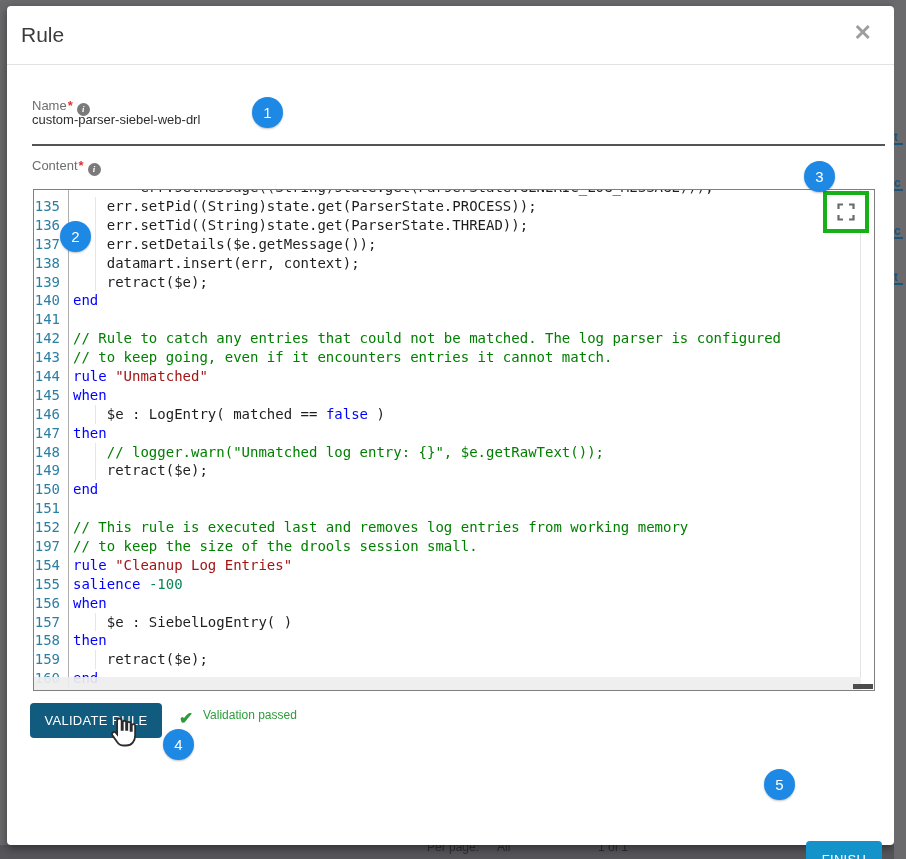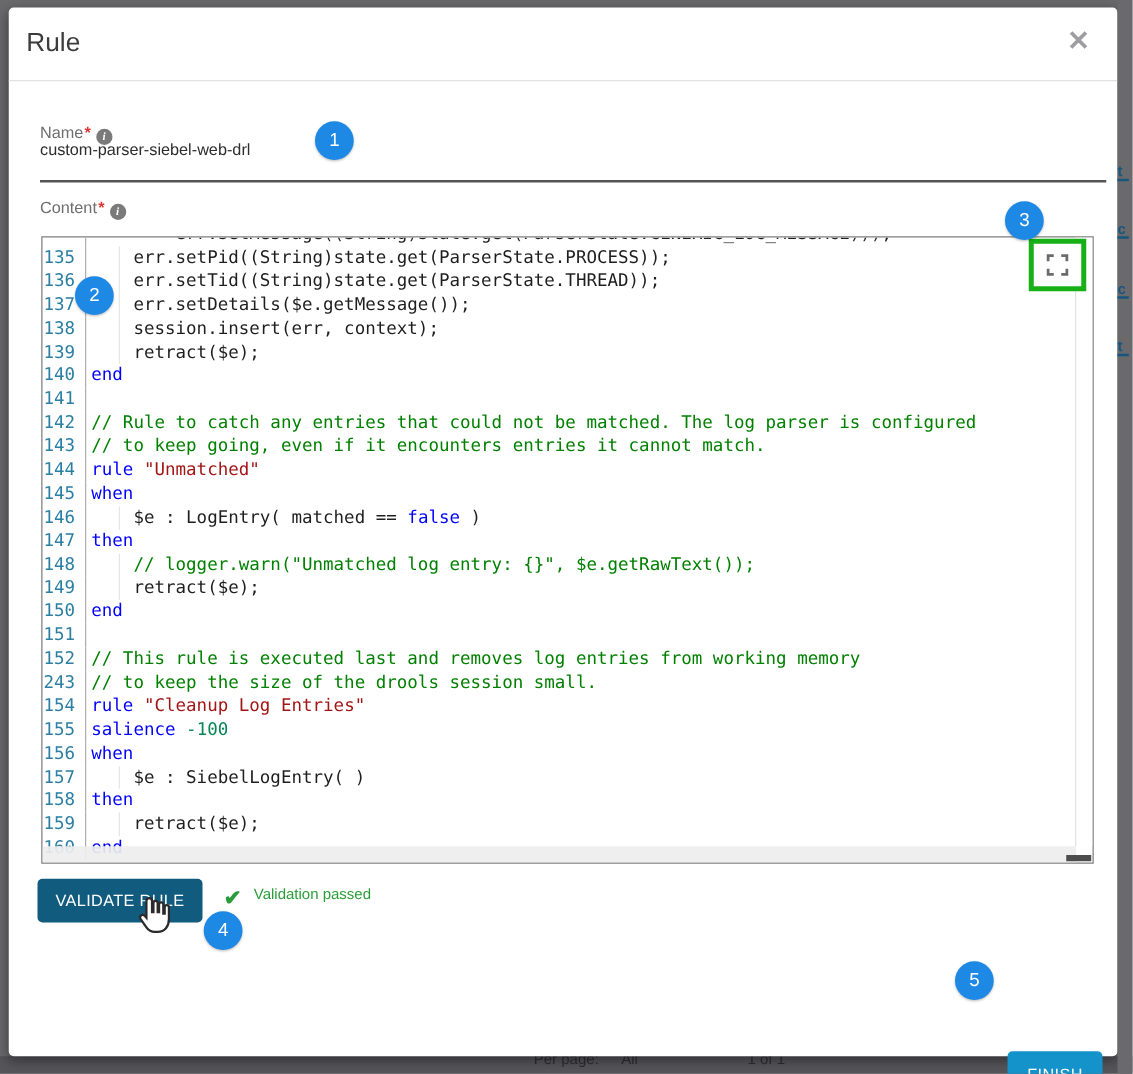"session.insert(err, context);" span.tk-d { text: session.insert -> datamart.insert }
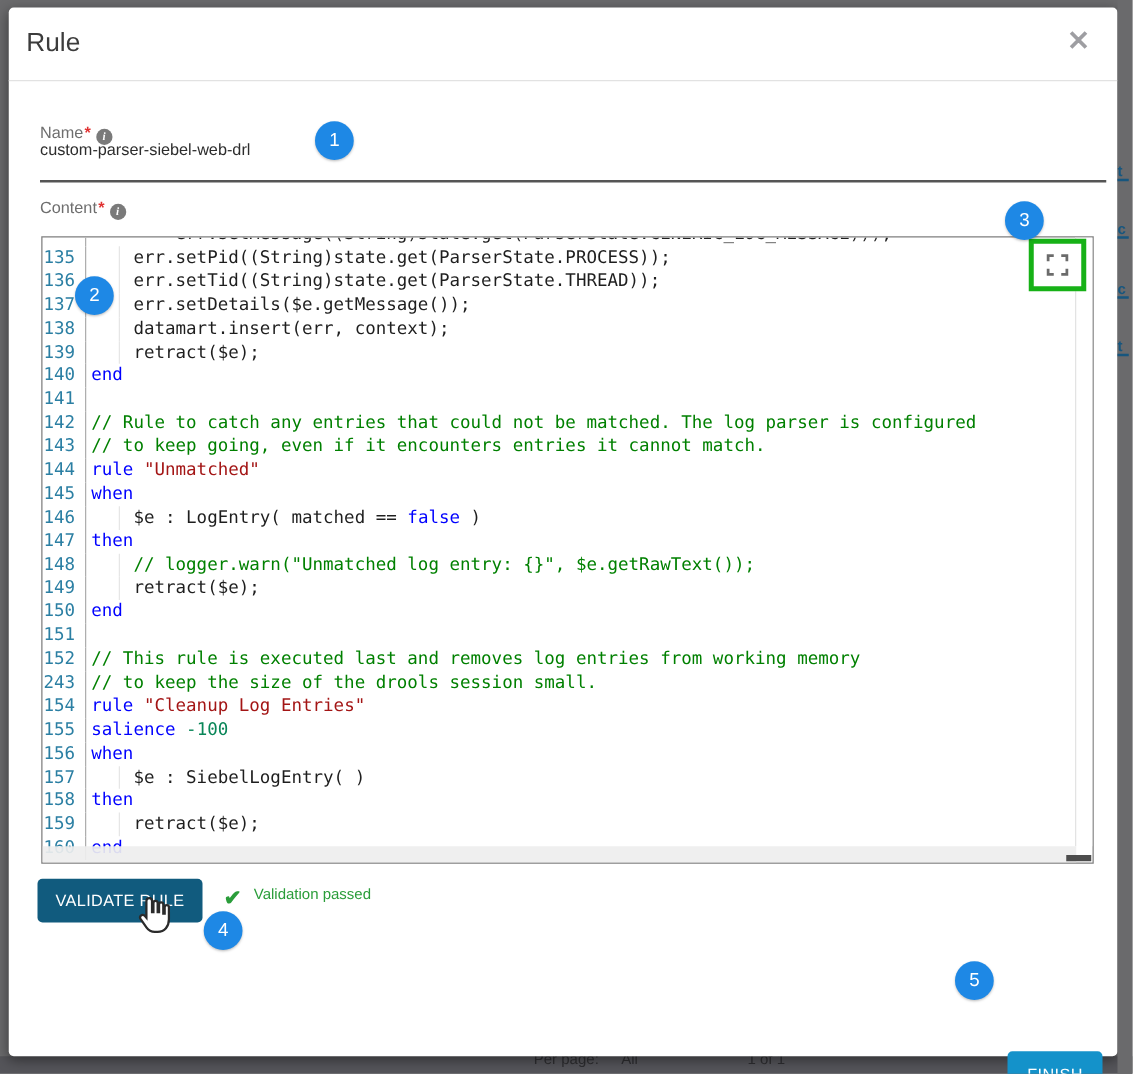"243" span.ln { text: 243 -> 197 }
